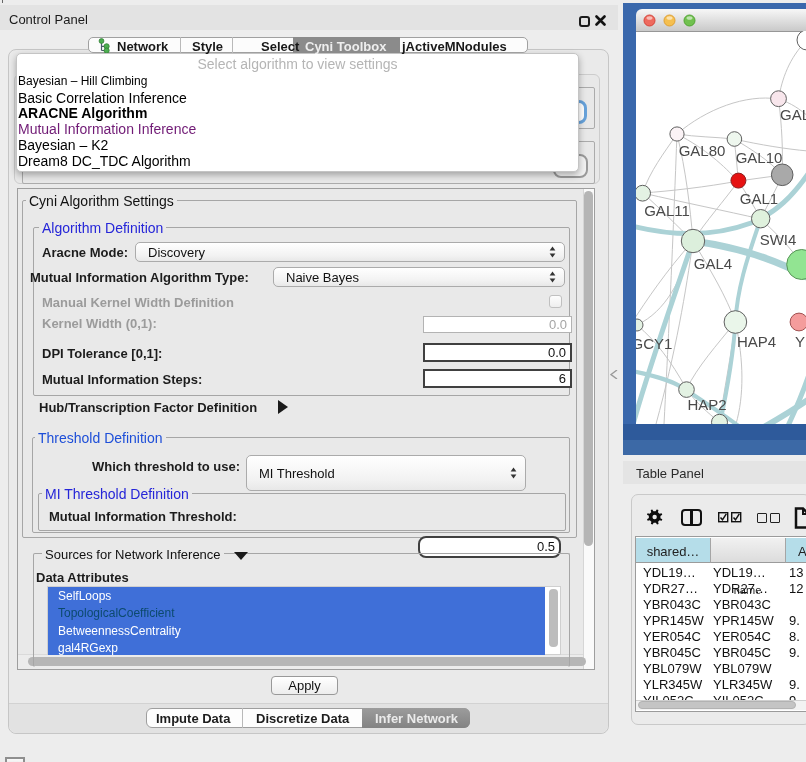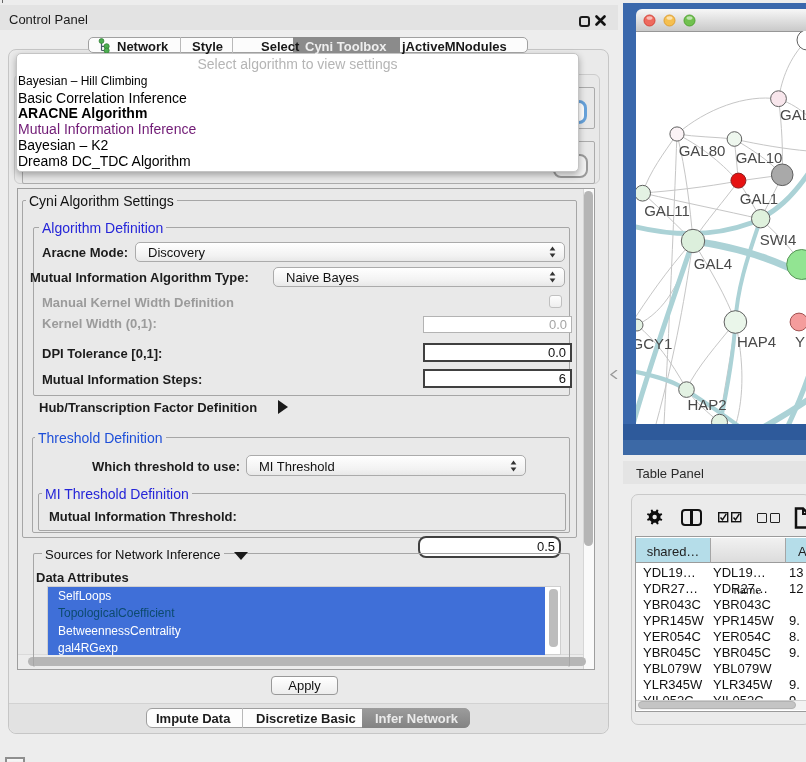"MI Threshold" div.combo { height: 21px -> 36px }
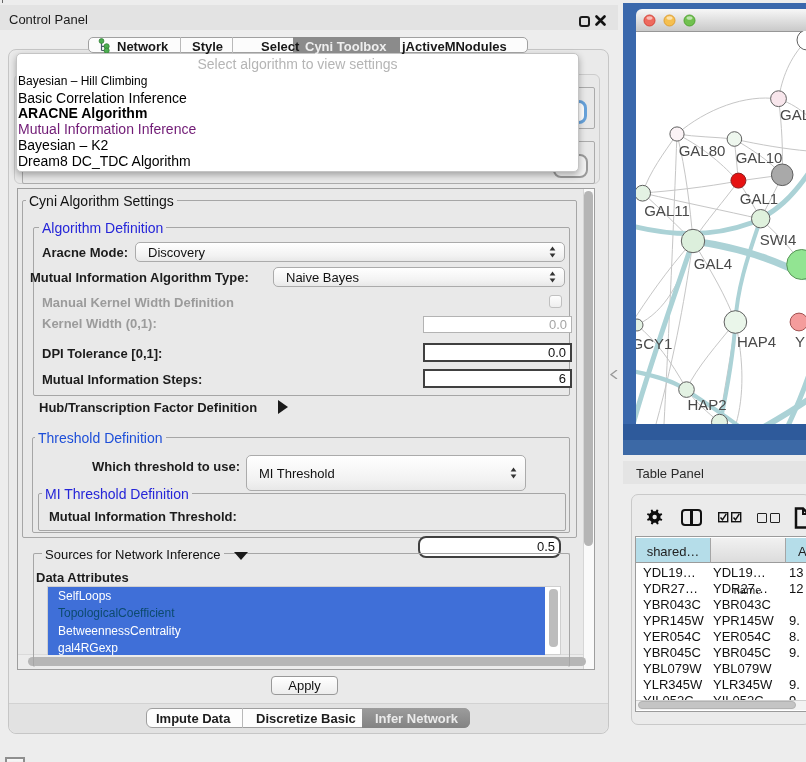"Discretize Basic" div.abs { text: Basic -> Data }
